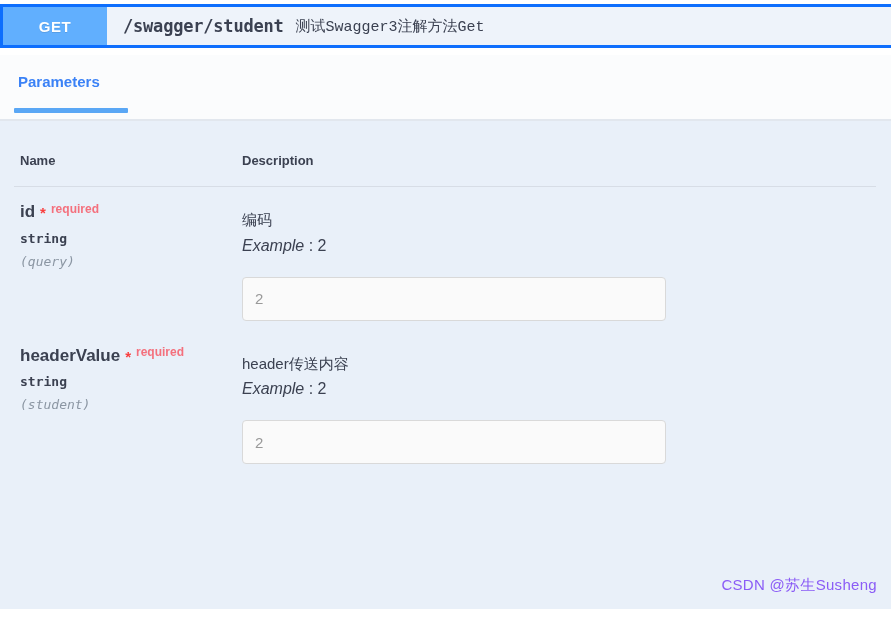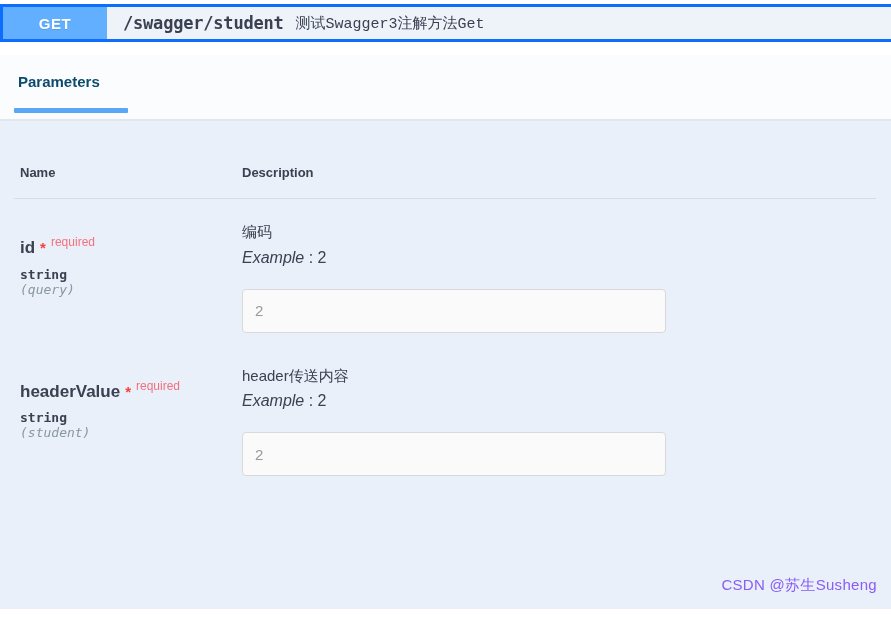"GET" .op-block { height: 38px -> 44px }
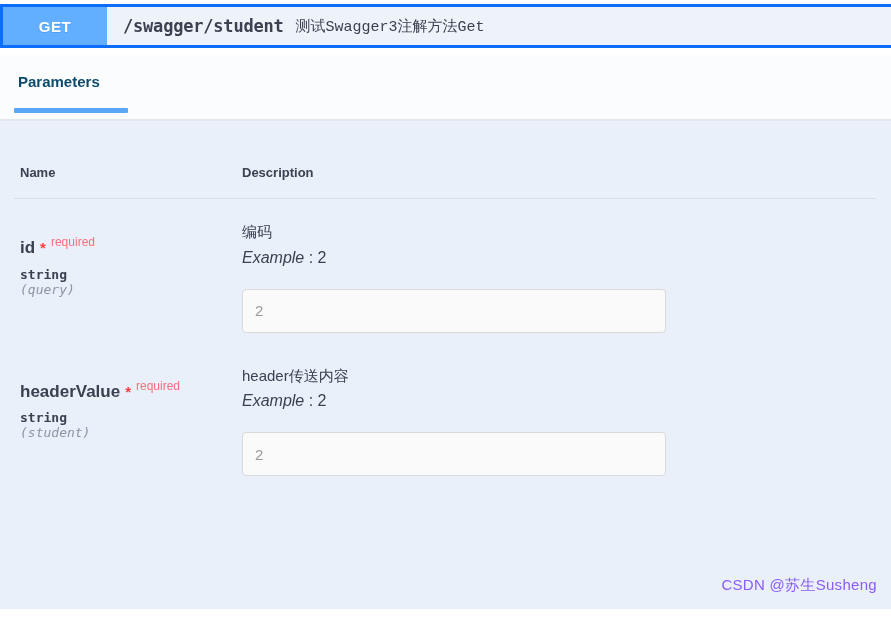"Parameters" .tab { color: #0c4a6e -> #3b82f6 }
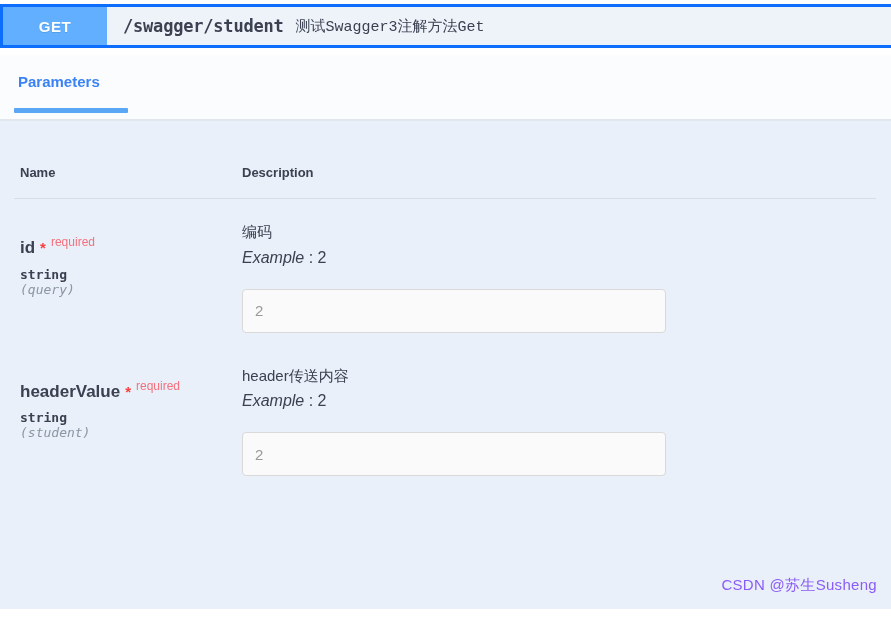"Name" .params-table { top: 44px -> 32px }
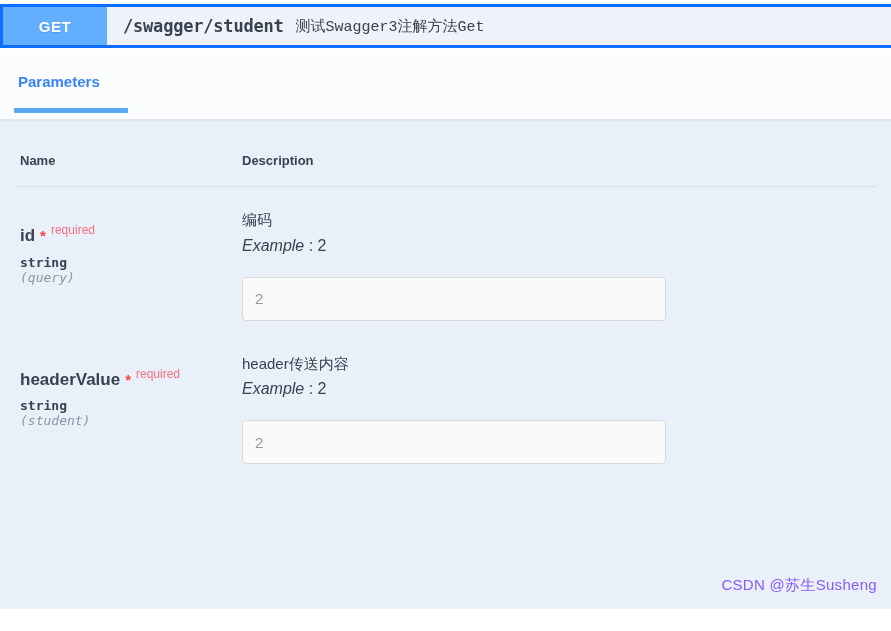"id" .p-name { align-items: flex-start -> center; margin-top: 24px -> none }
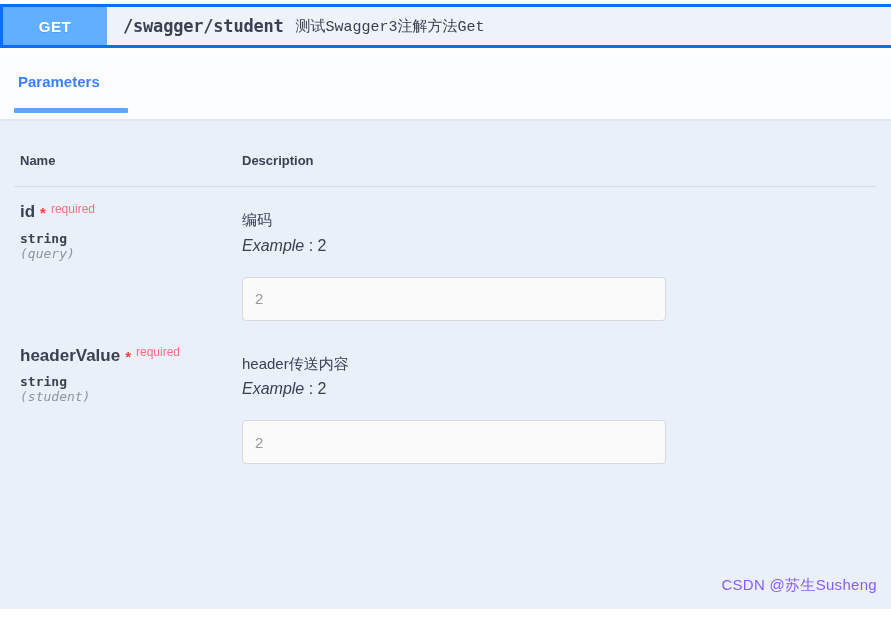"required" .p-req-text { font-weight: normal -> bold }
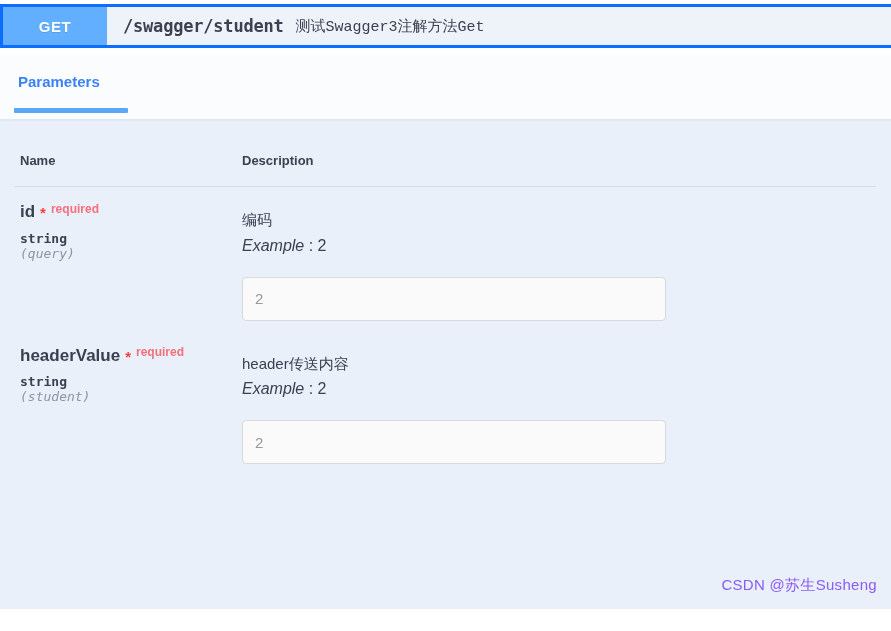"(query)" .p-in { margin-top: 0 -> 8px }
